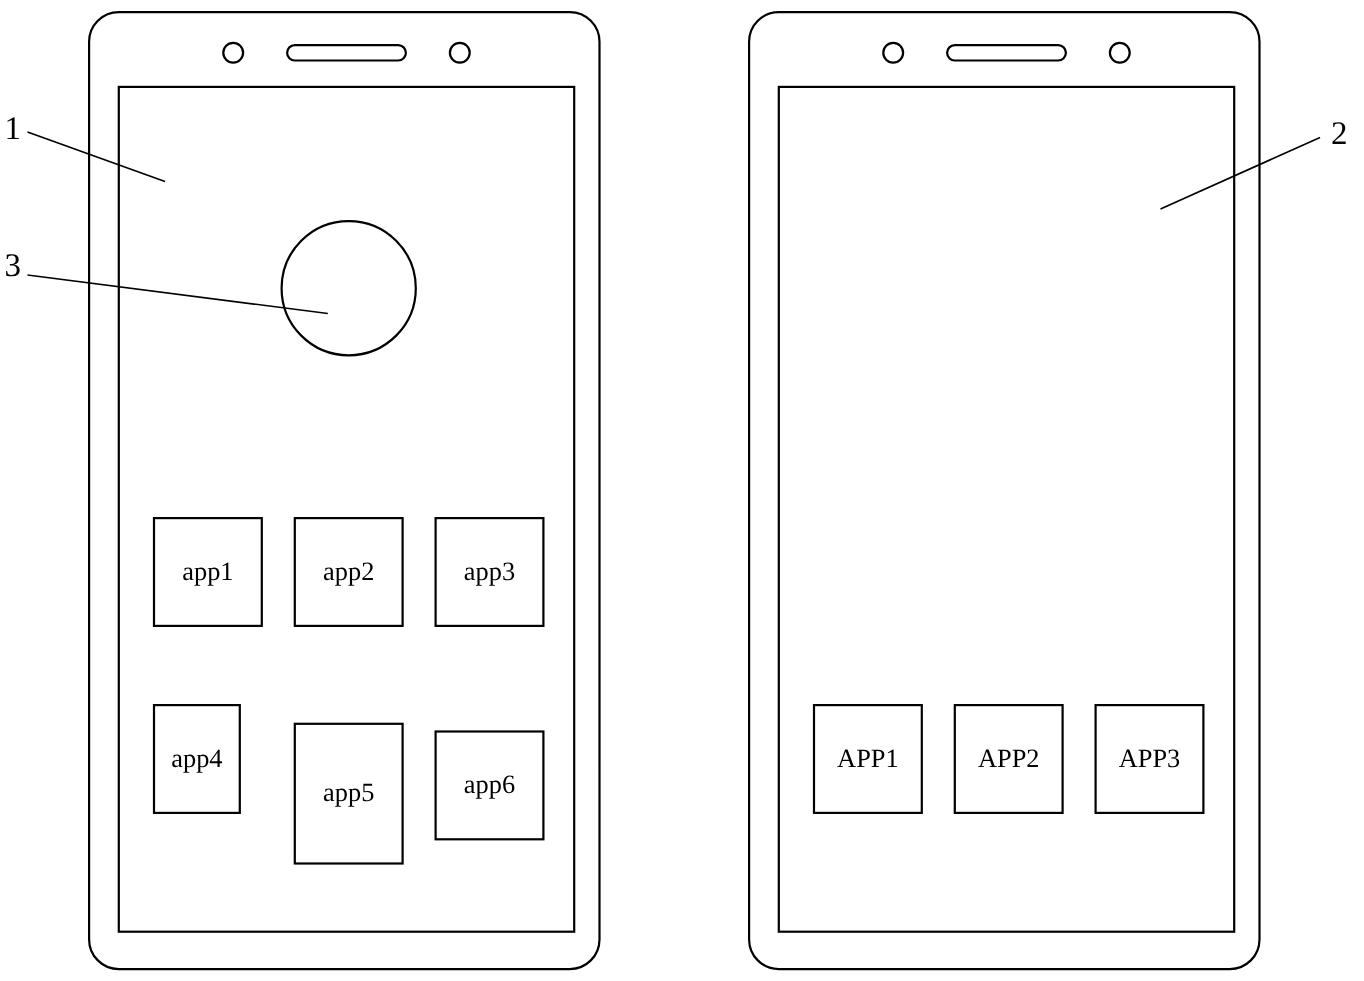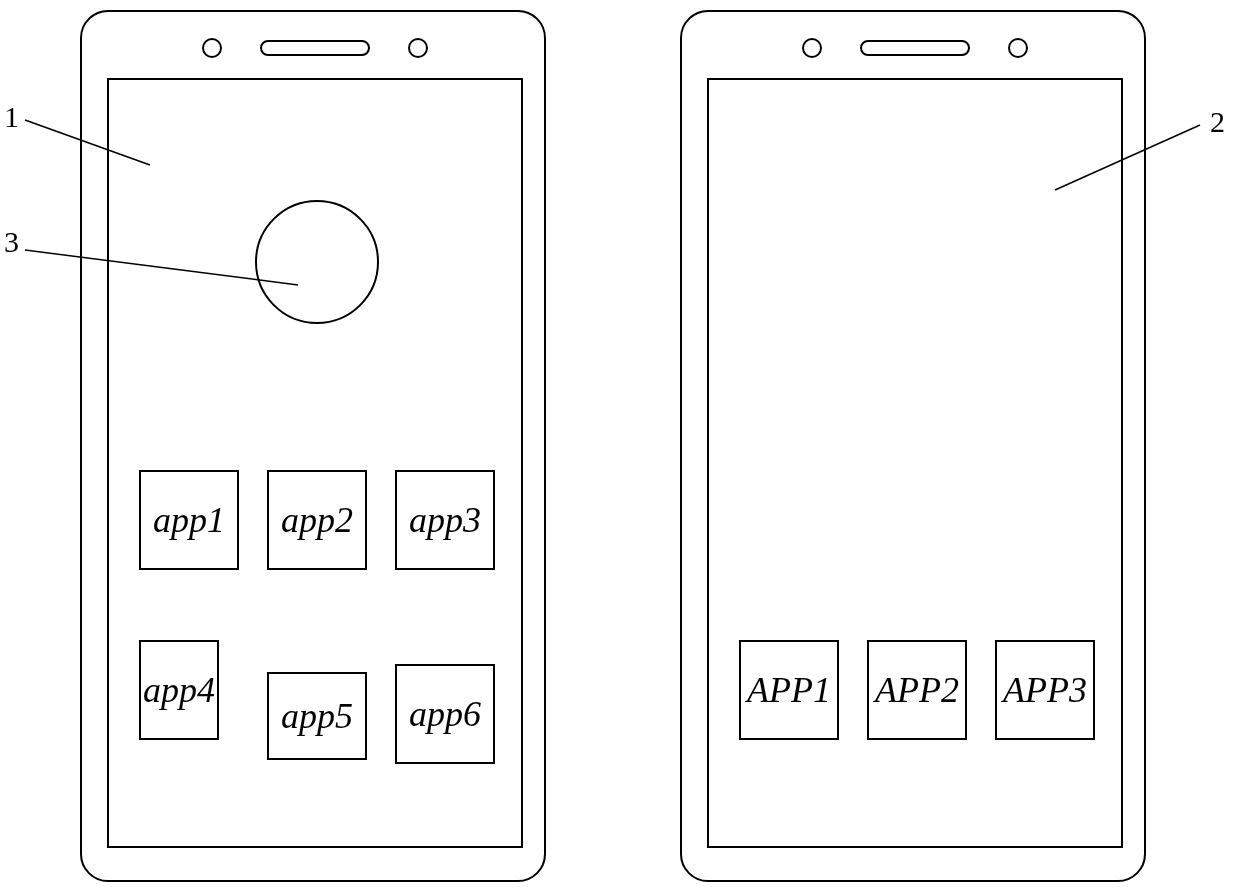"app1" .app { font-size: 36px -> 24px; font-style: italic -> none }
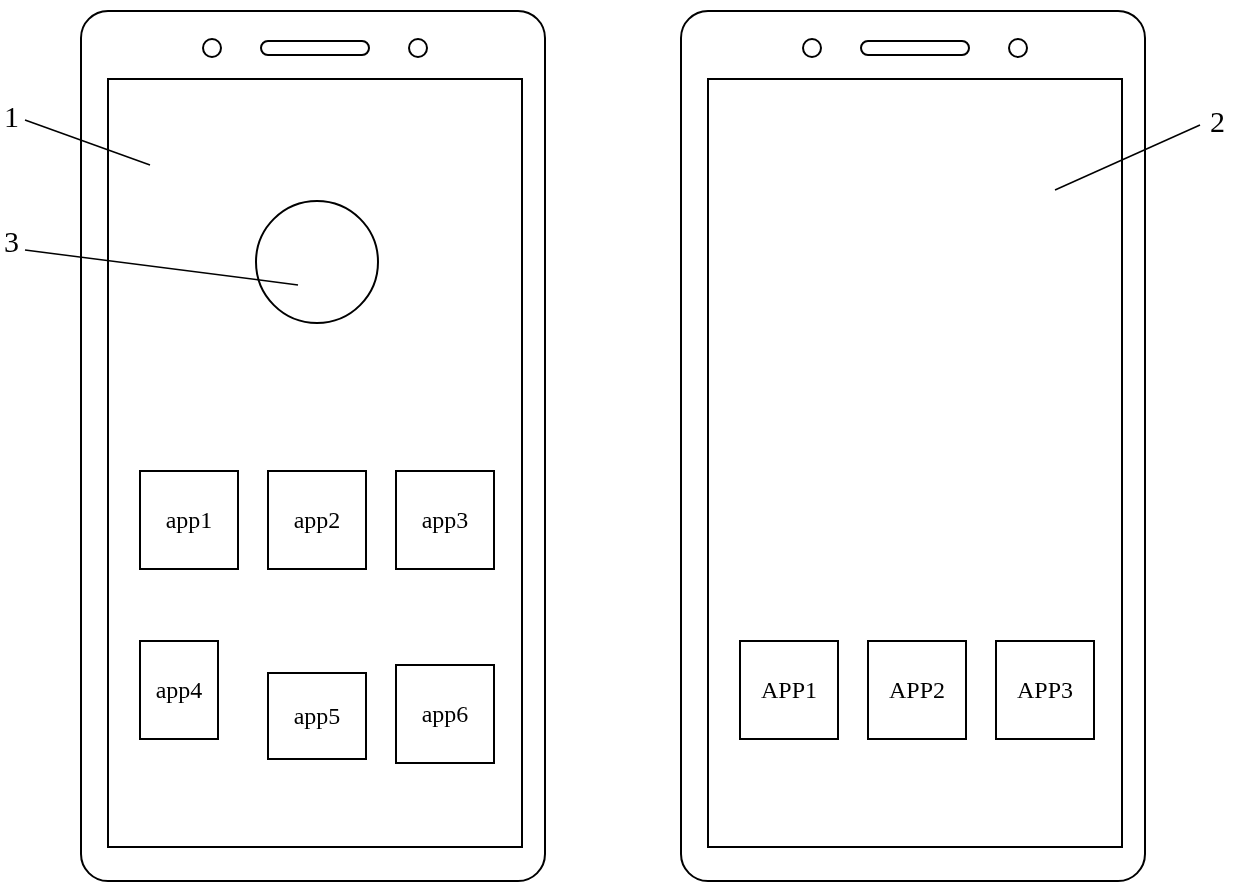"app5" div.app { height: 88px -> 129px; top: 592px -> 577px }
